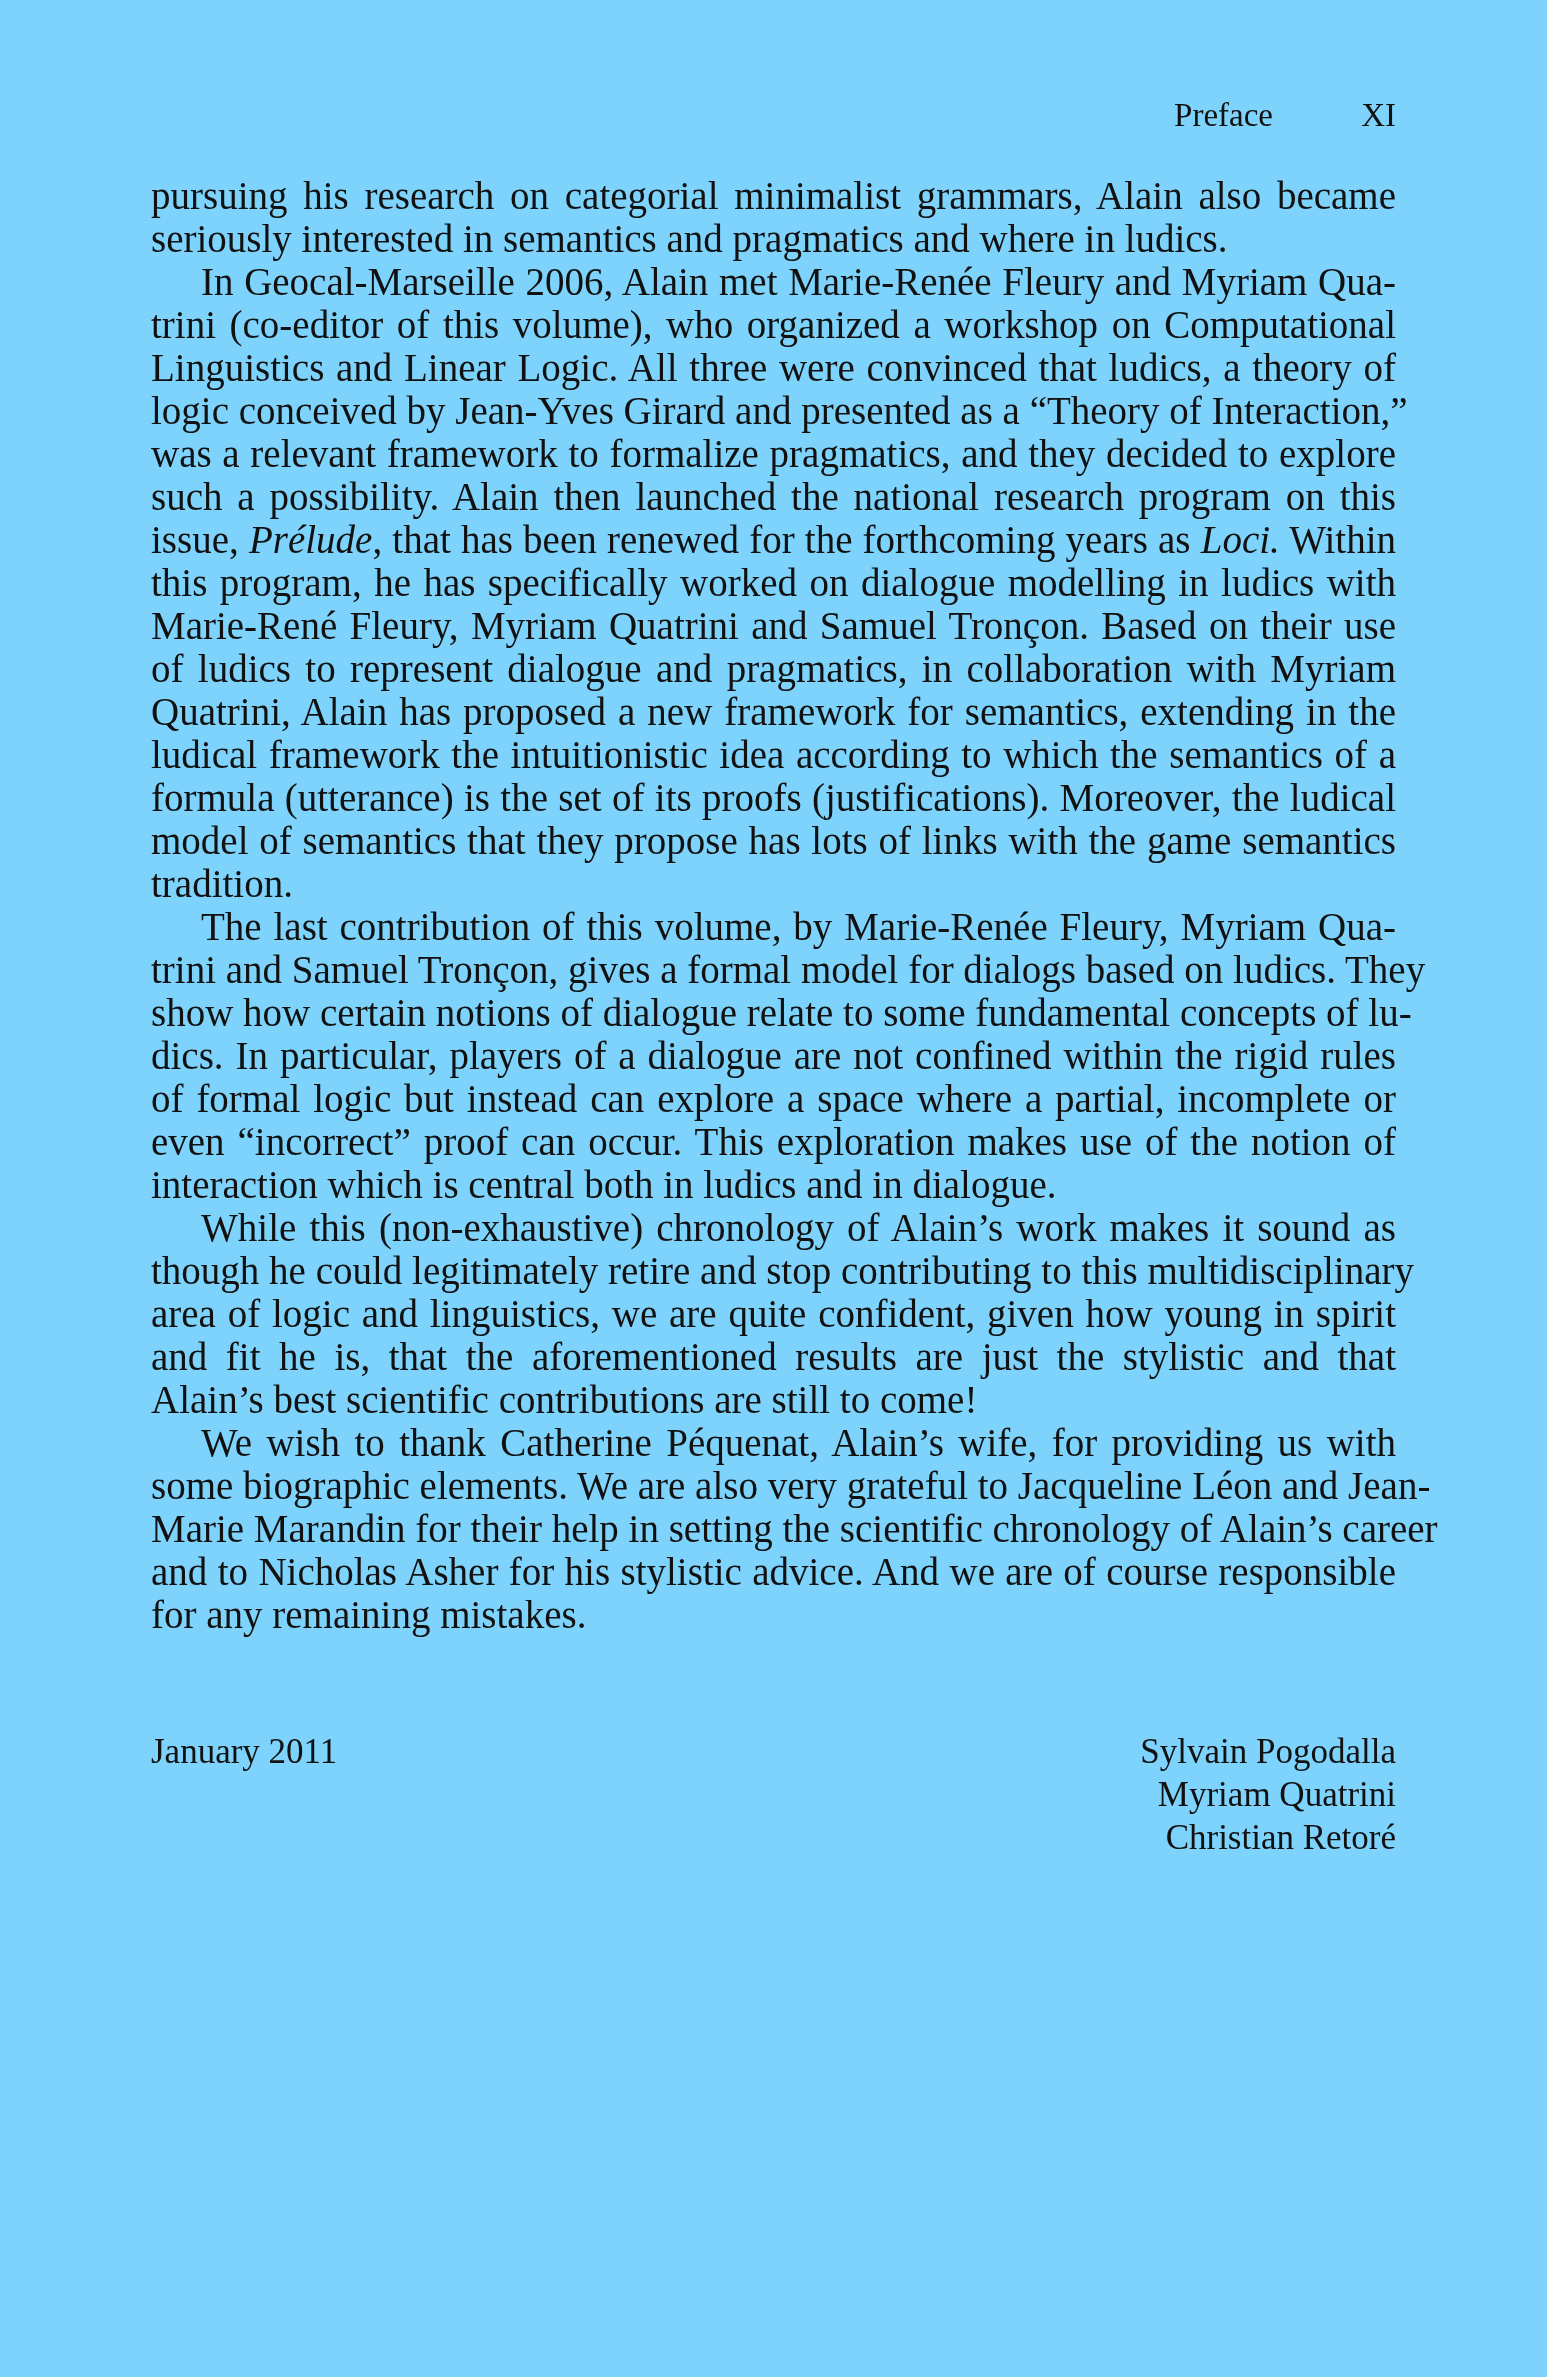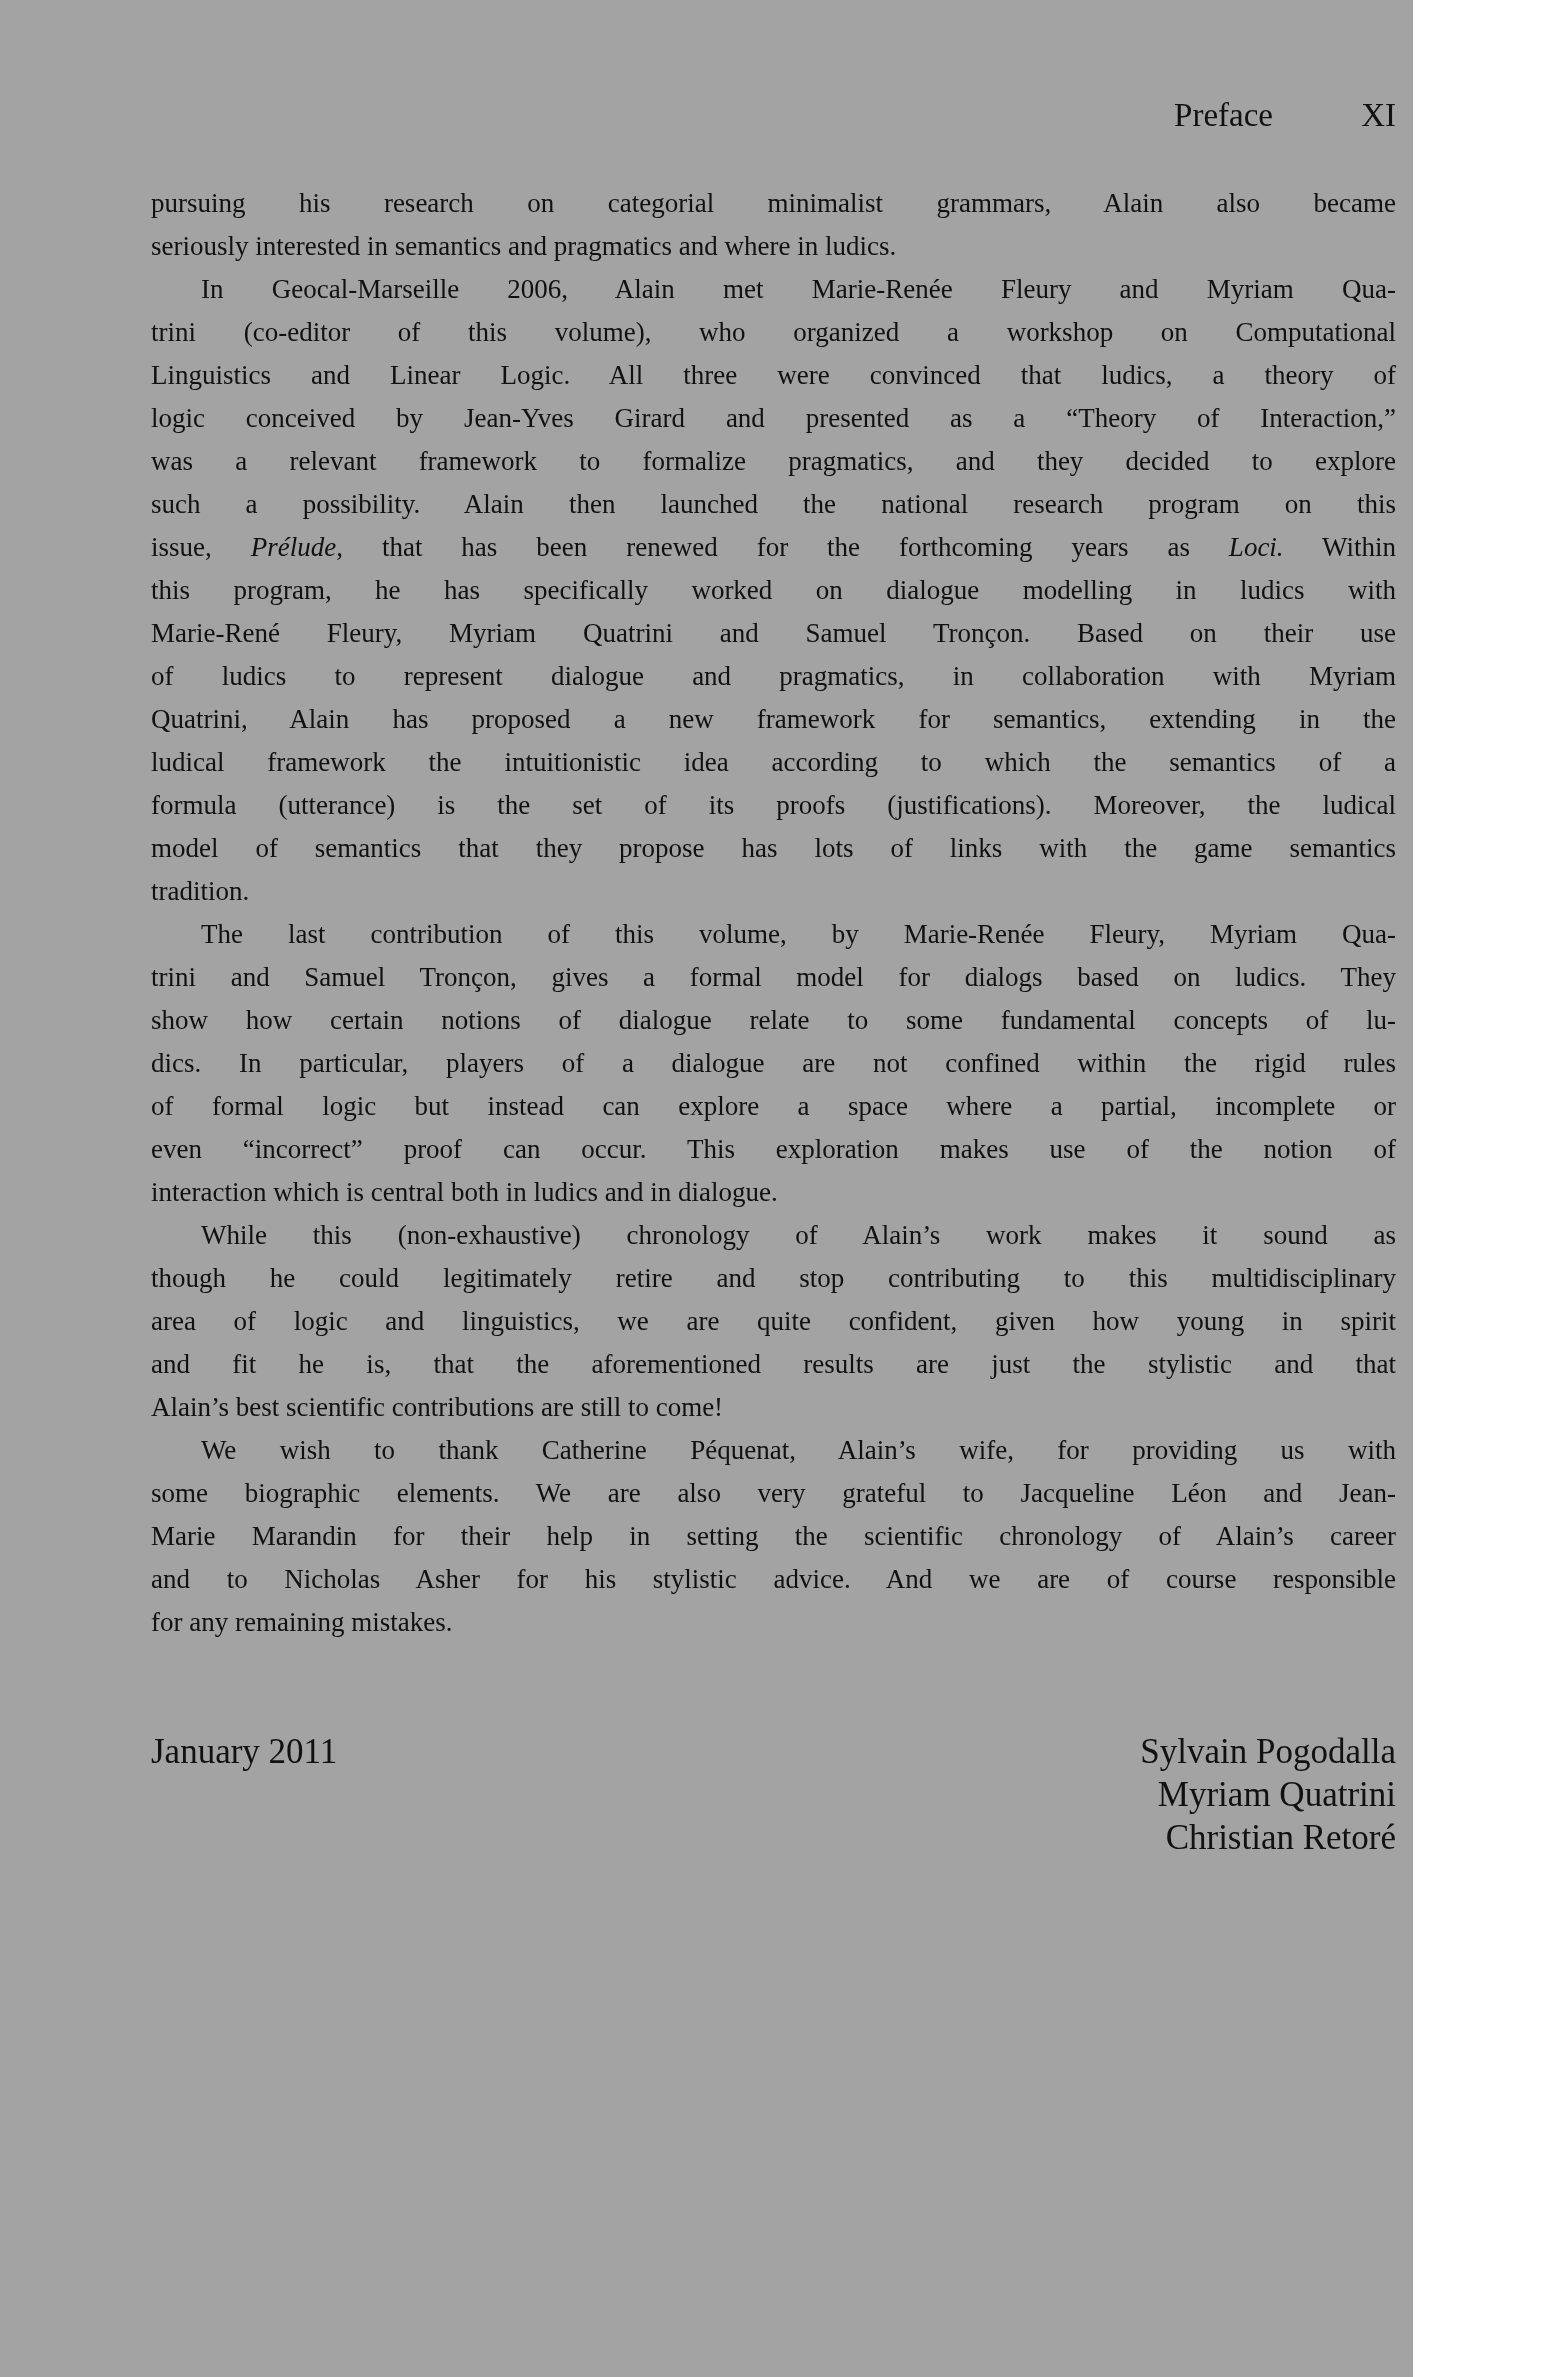"Preface" .page { background: #a3a3a3 -> #7dd3fc; width: 1413px -> 1547px }
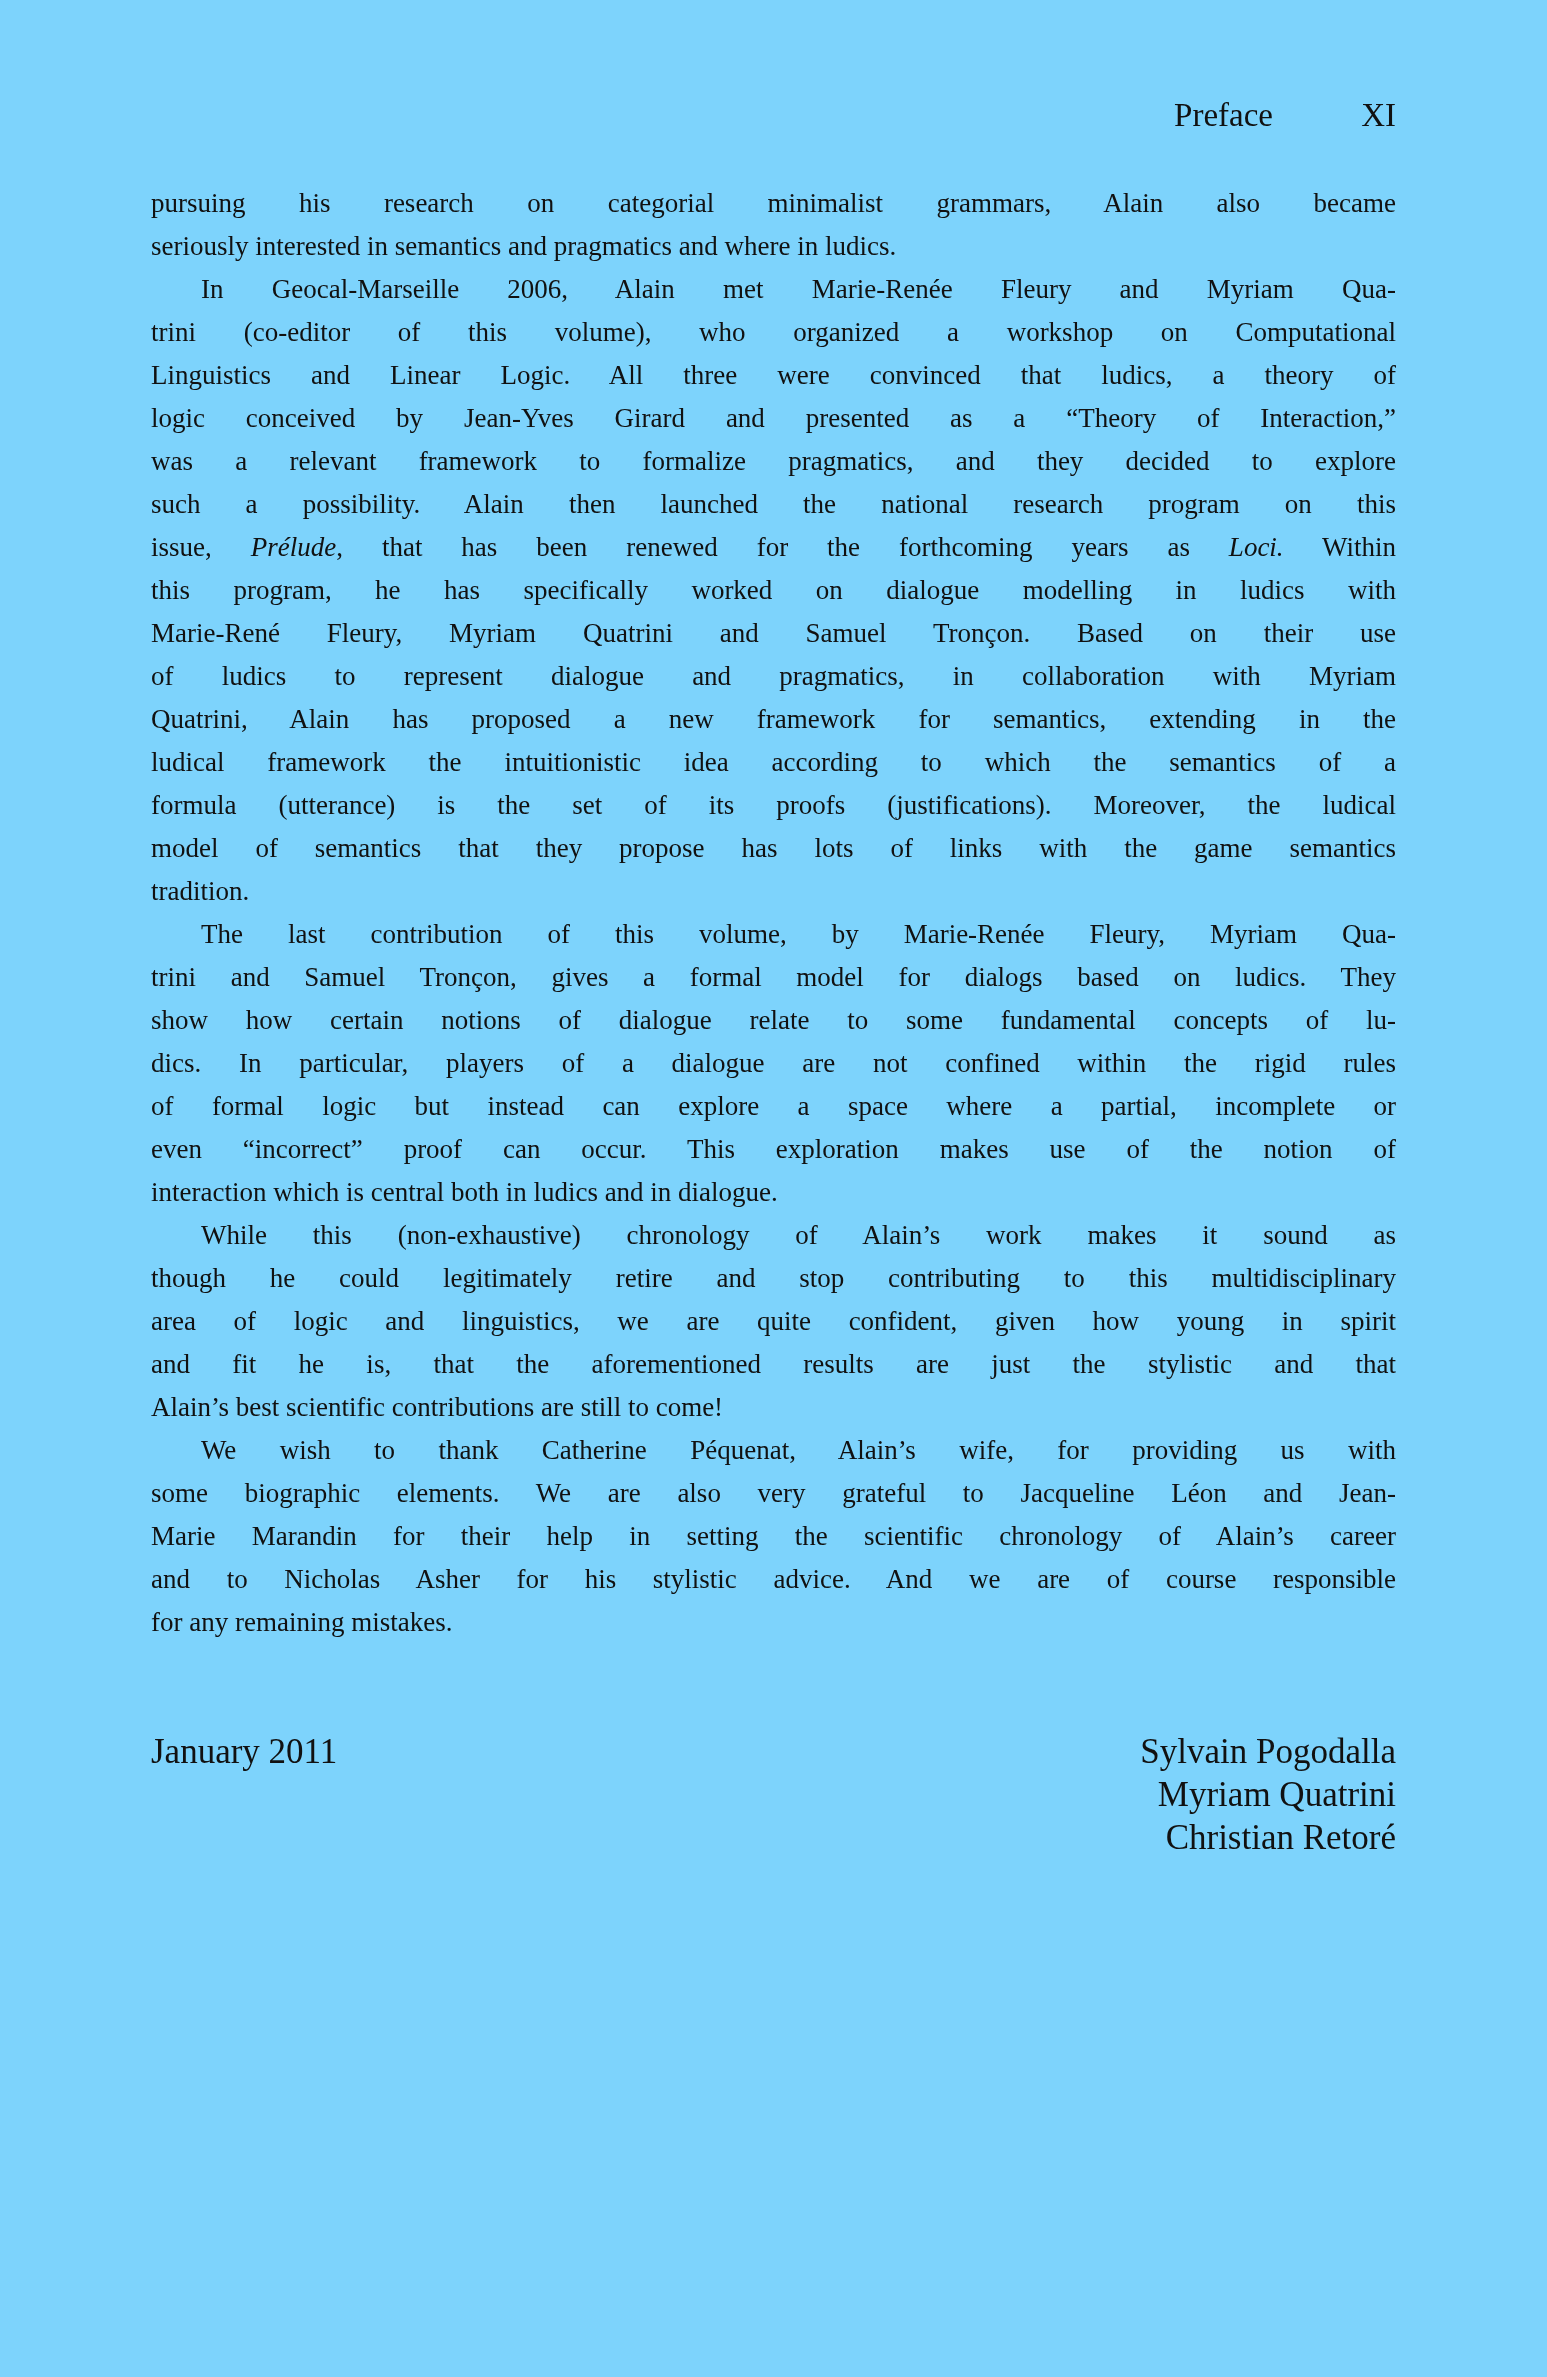"pursuing his research on categorial" .body-text { font-size: 27px -> 39px; top: 182px -> 174px }
